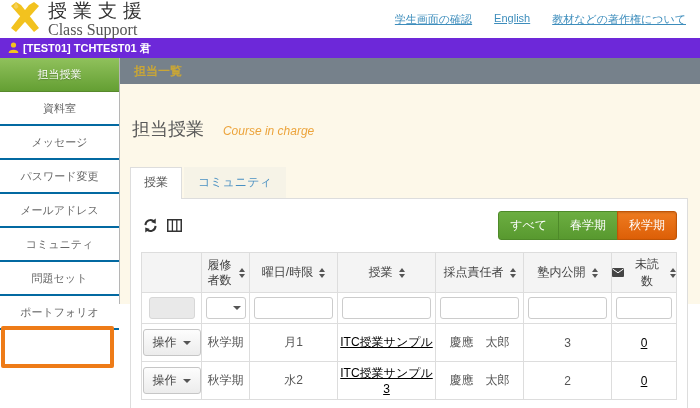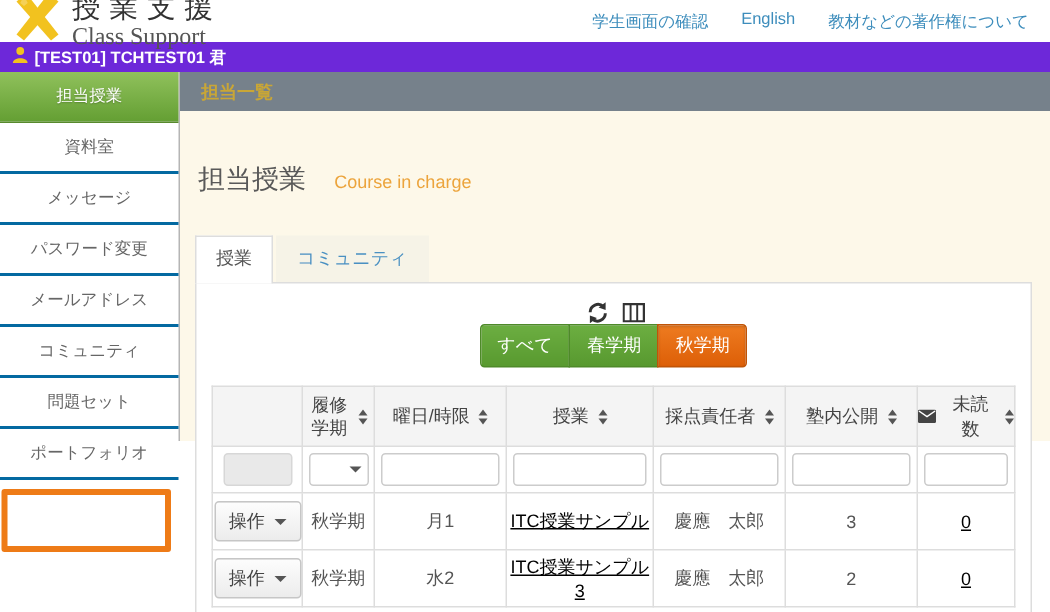"授業支援" .topbar { height: 28px -> 38px }
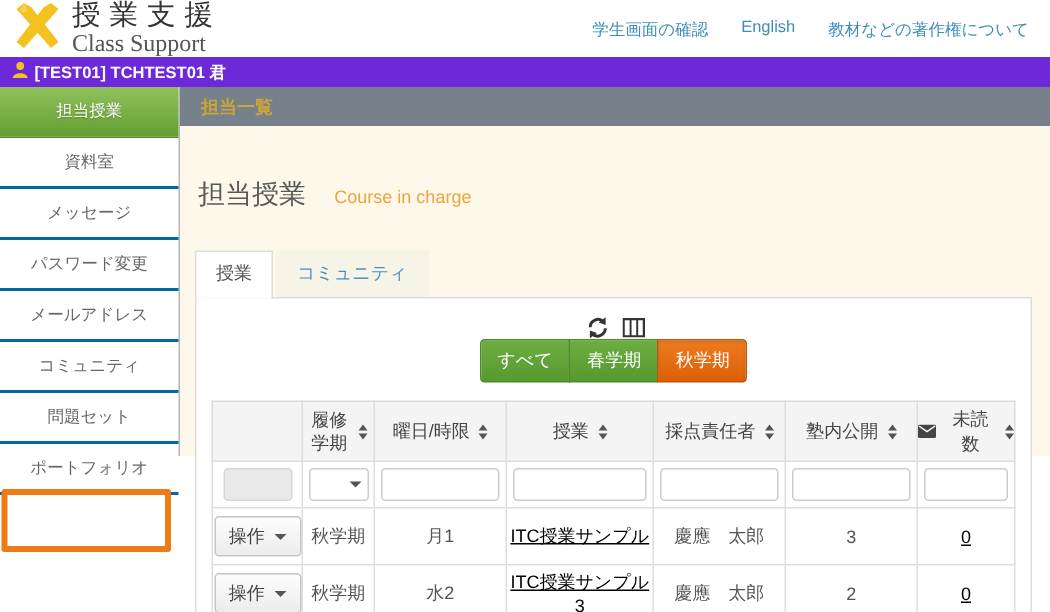"学生画面の確認" .toplinks a { text-decoration: none -> underline }
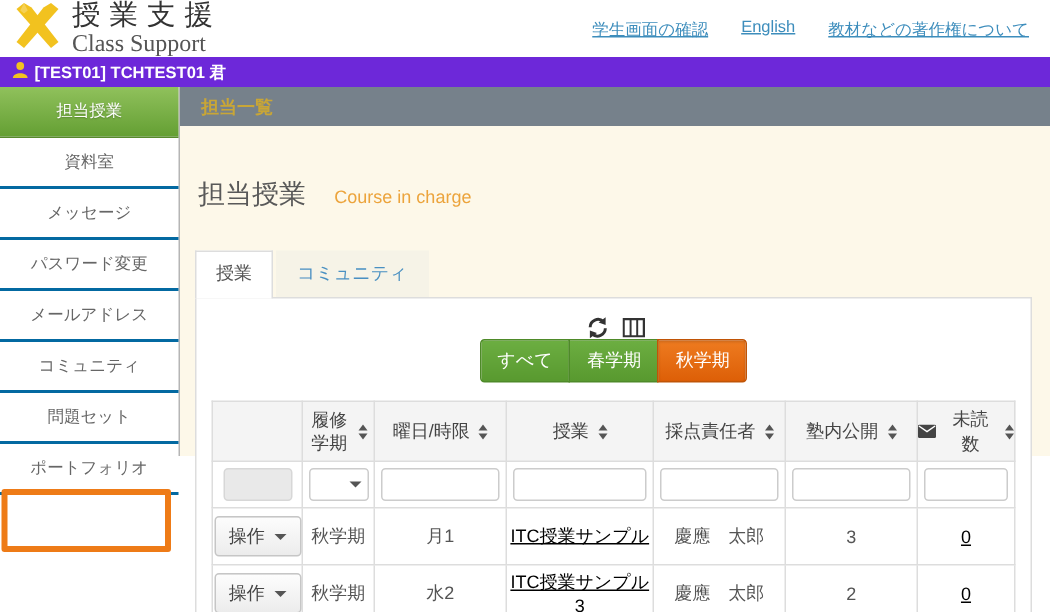"Course in charge" .page-title .t-sub { font-style: none -> italic }
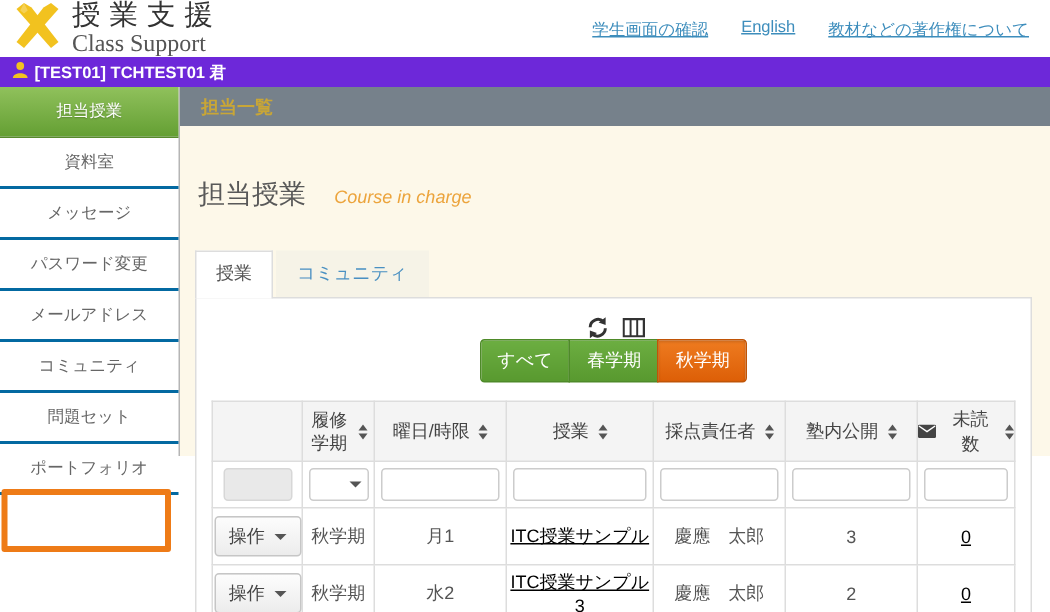"すべて" .toolbar { flex-direction: column -> none }
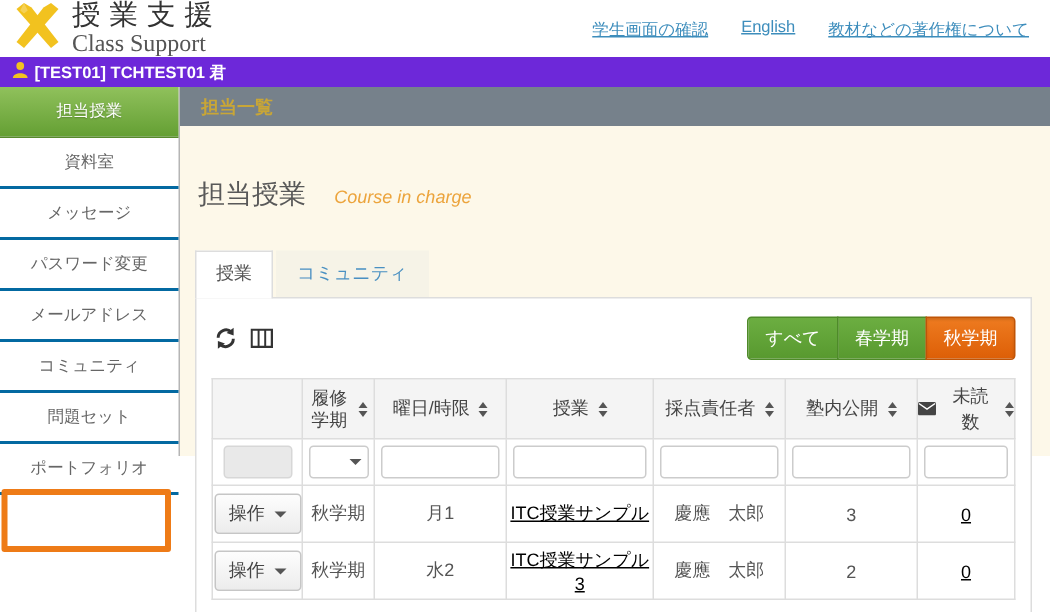"履修学期" span.th-label2 { text: 学期 -> 者数 }
